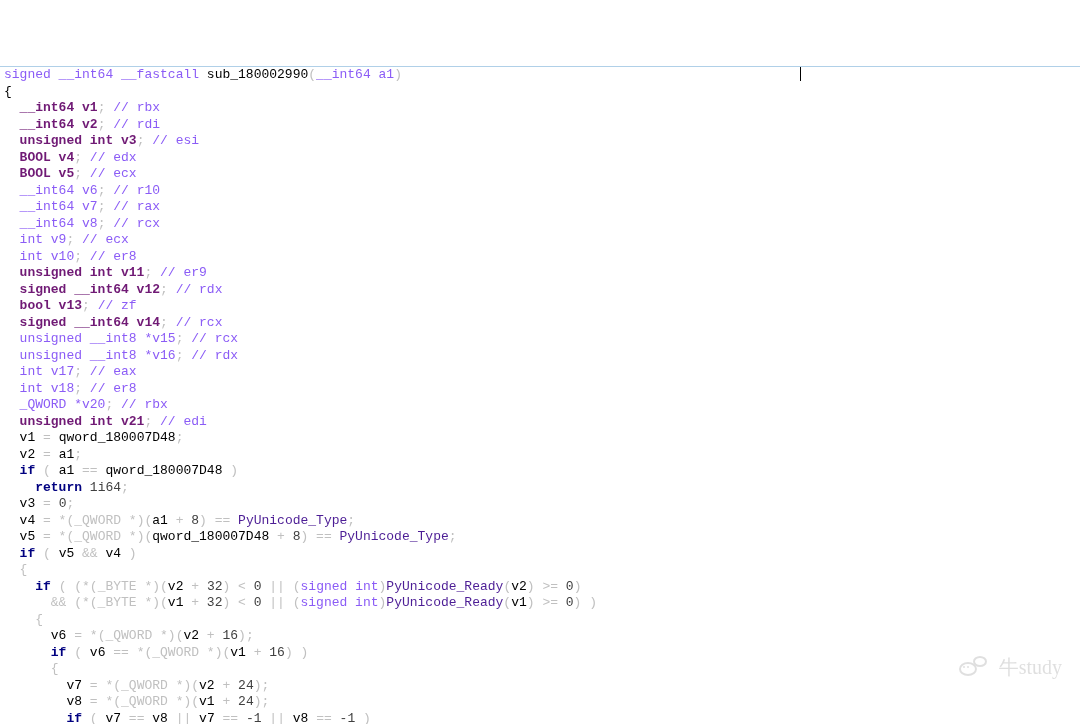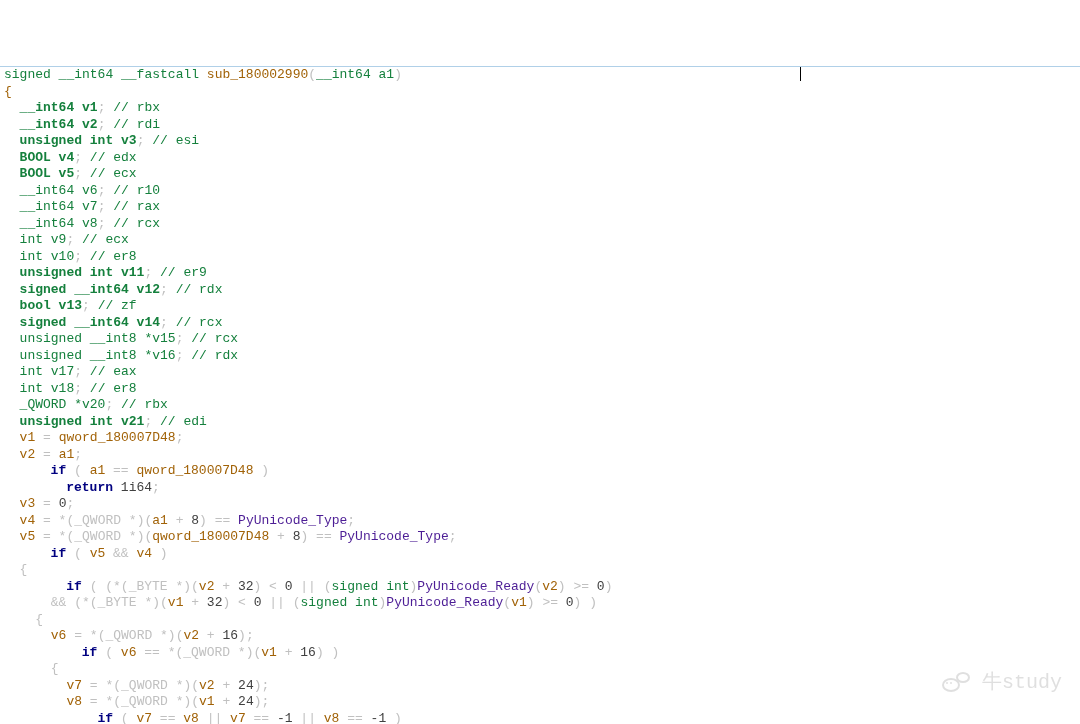"signed __int64 __fastcall" .tok-c { color: #15803d -> #8b5cf6 }
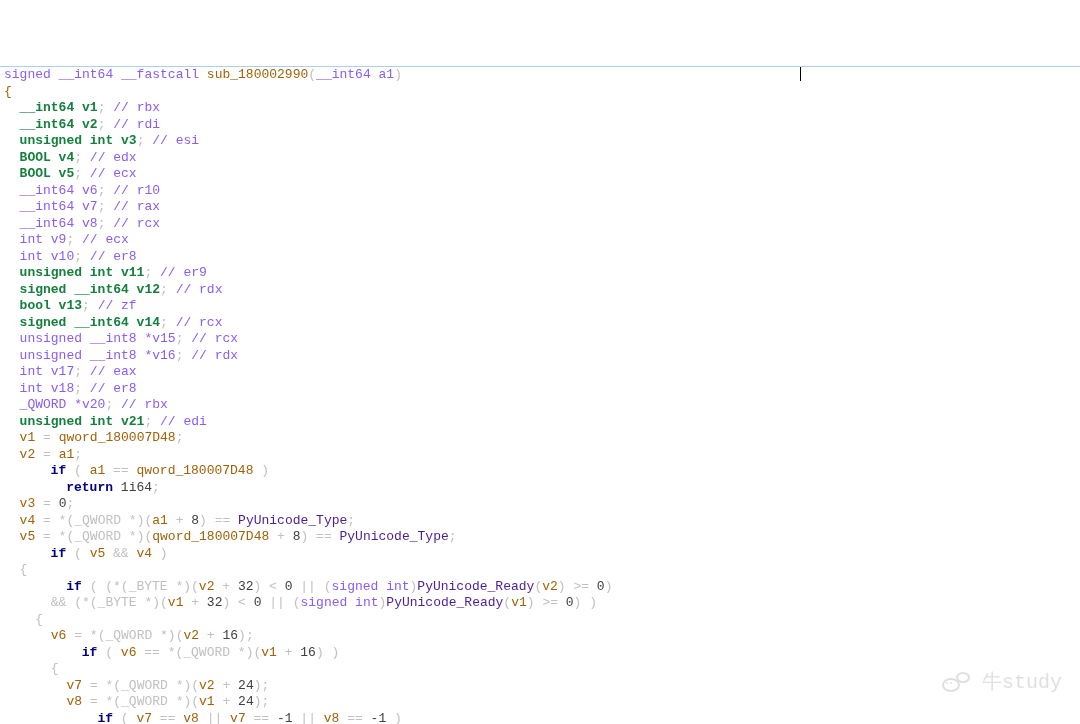"sub_180002990" .tok-v { color: #a16207 -> #000000 }
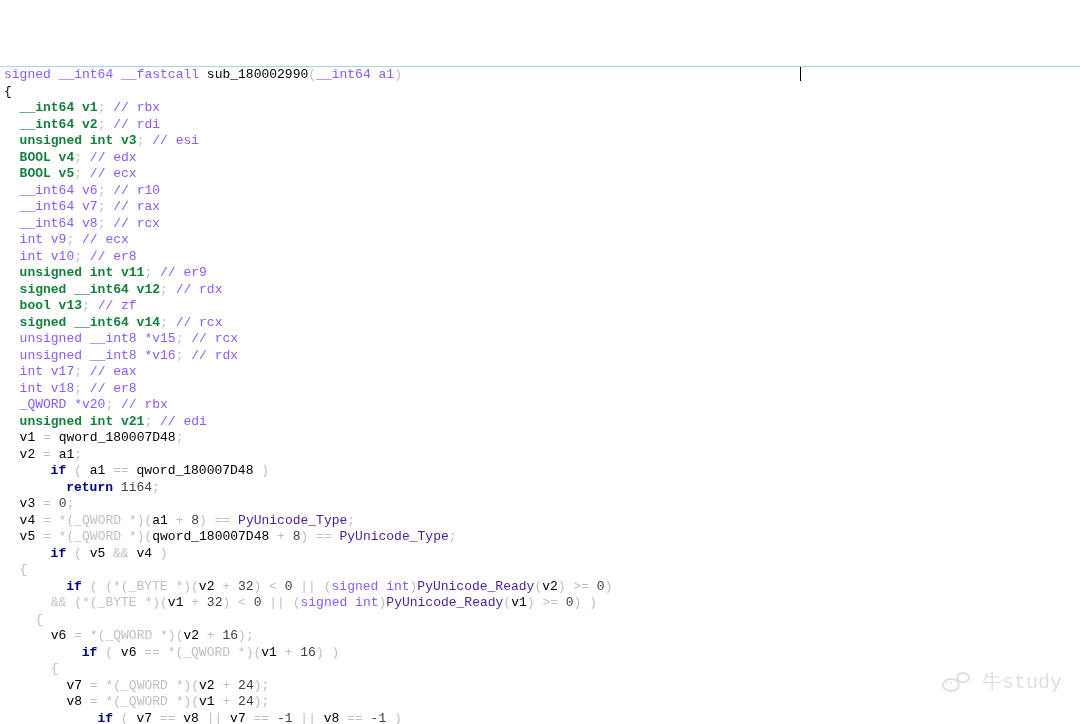"__int64 v1" .tok-kg { color: #15803d -> #701a75 }
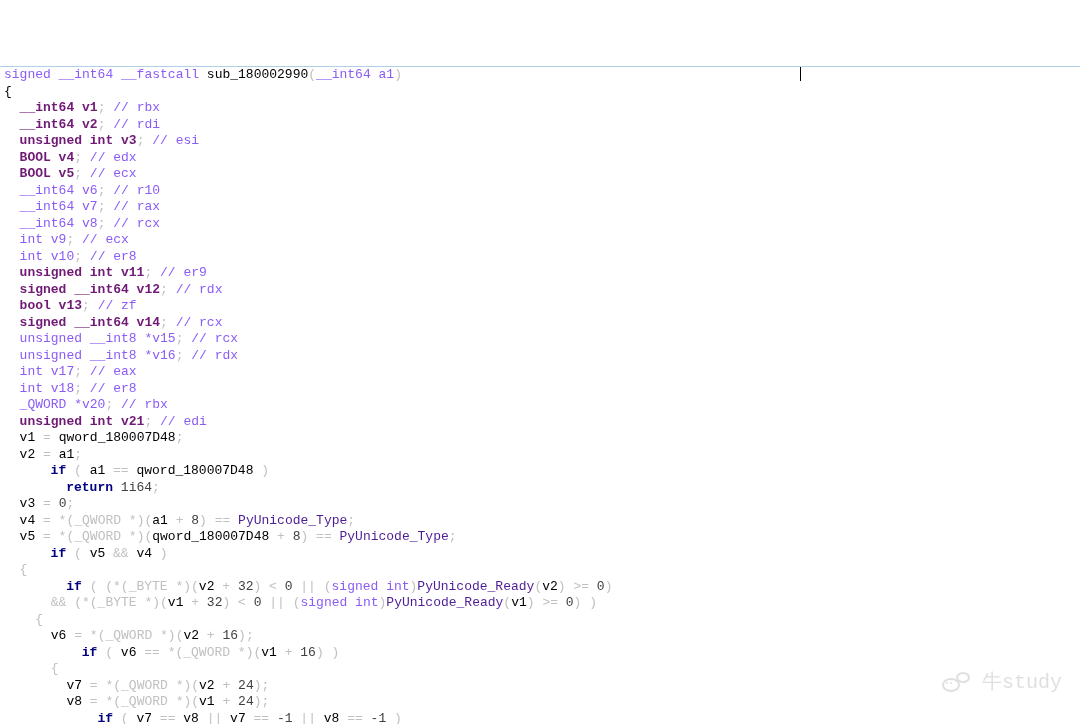"if" .tok-k { margin-left: 31px -> none }
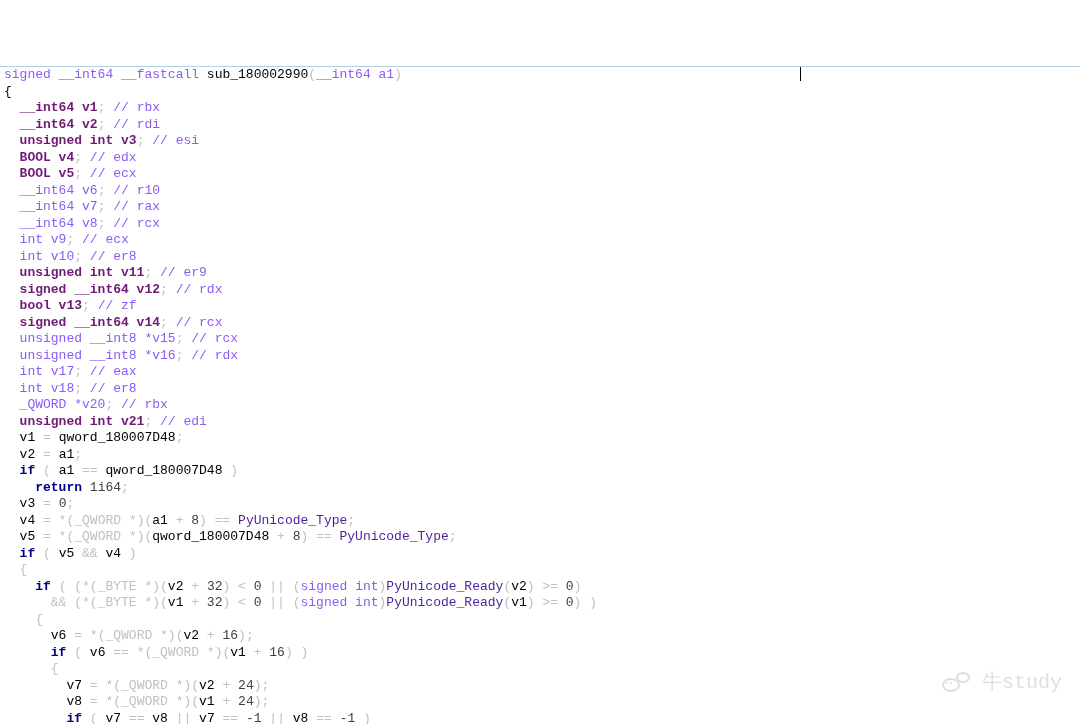"牛study" .watermark { bottom: 28px -> 44px; font-family: Liberation Mono, monospace -> Liberation Serif, serif }
